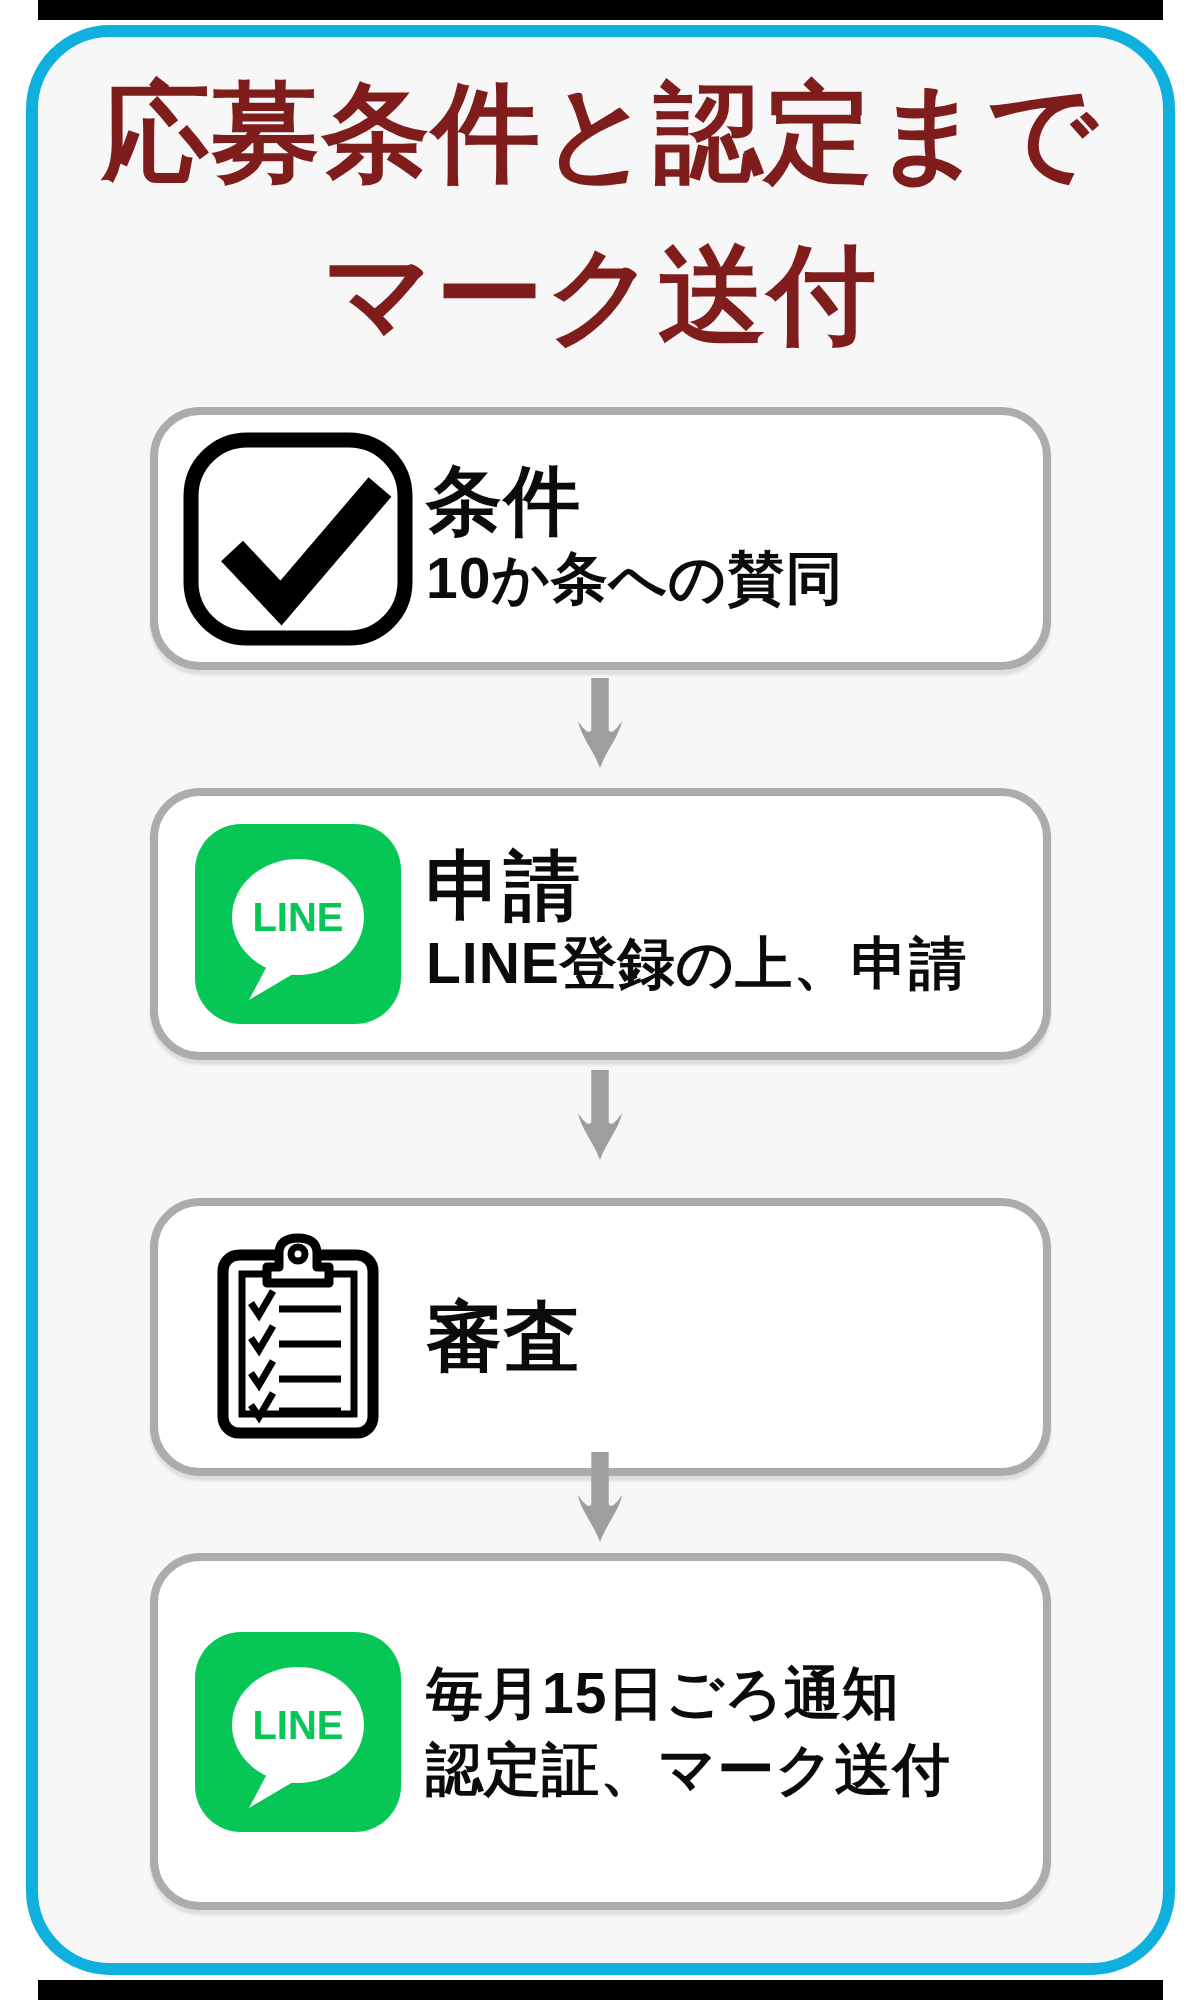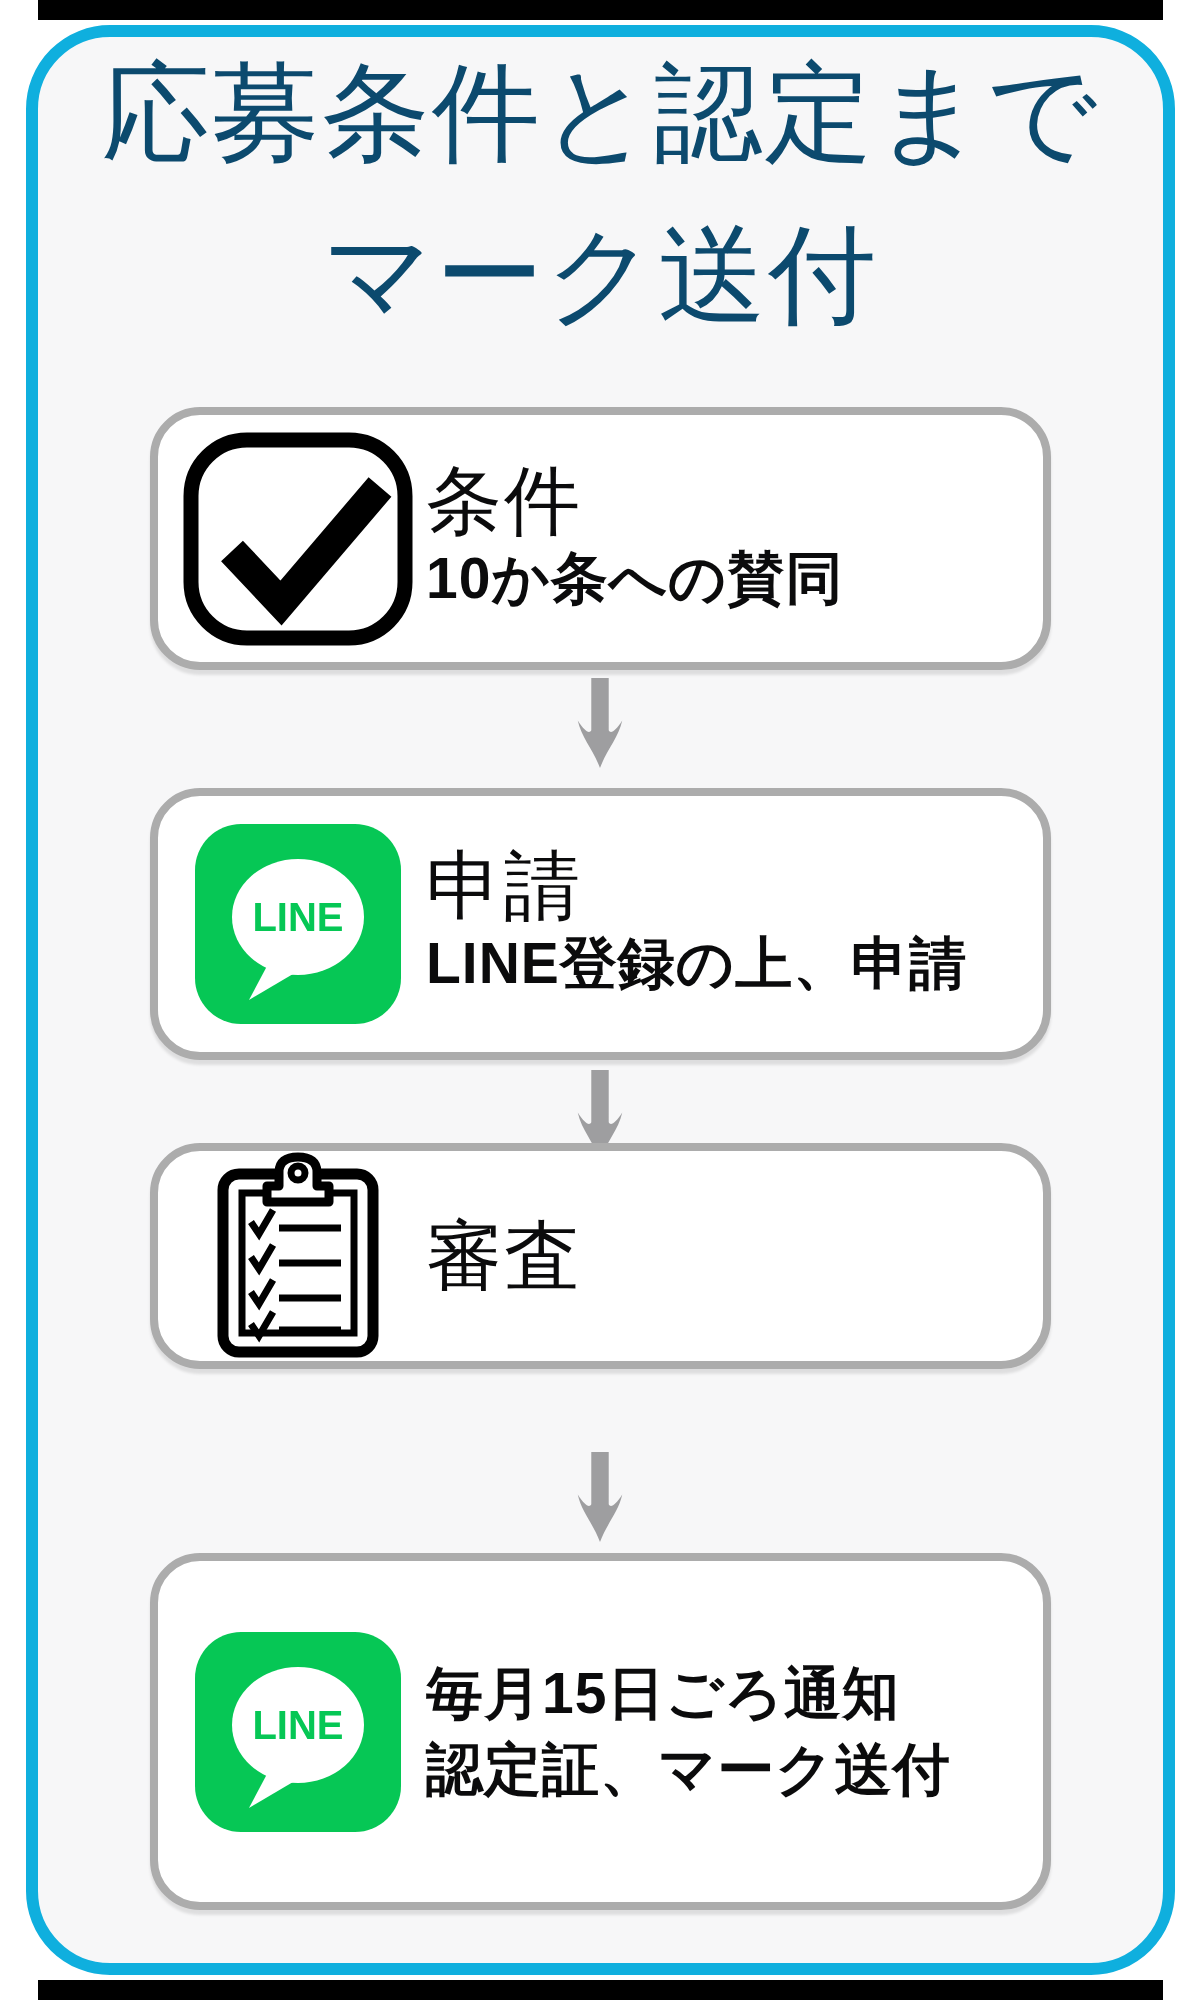"応募条件と認定まで" .main-title { color: #0c4a6e -> #7f1d1d; font-weight: 400 -> 700; top: 32px -> 52px }
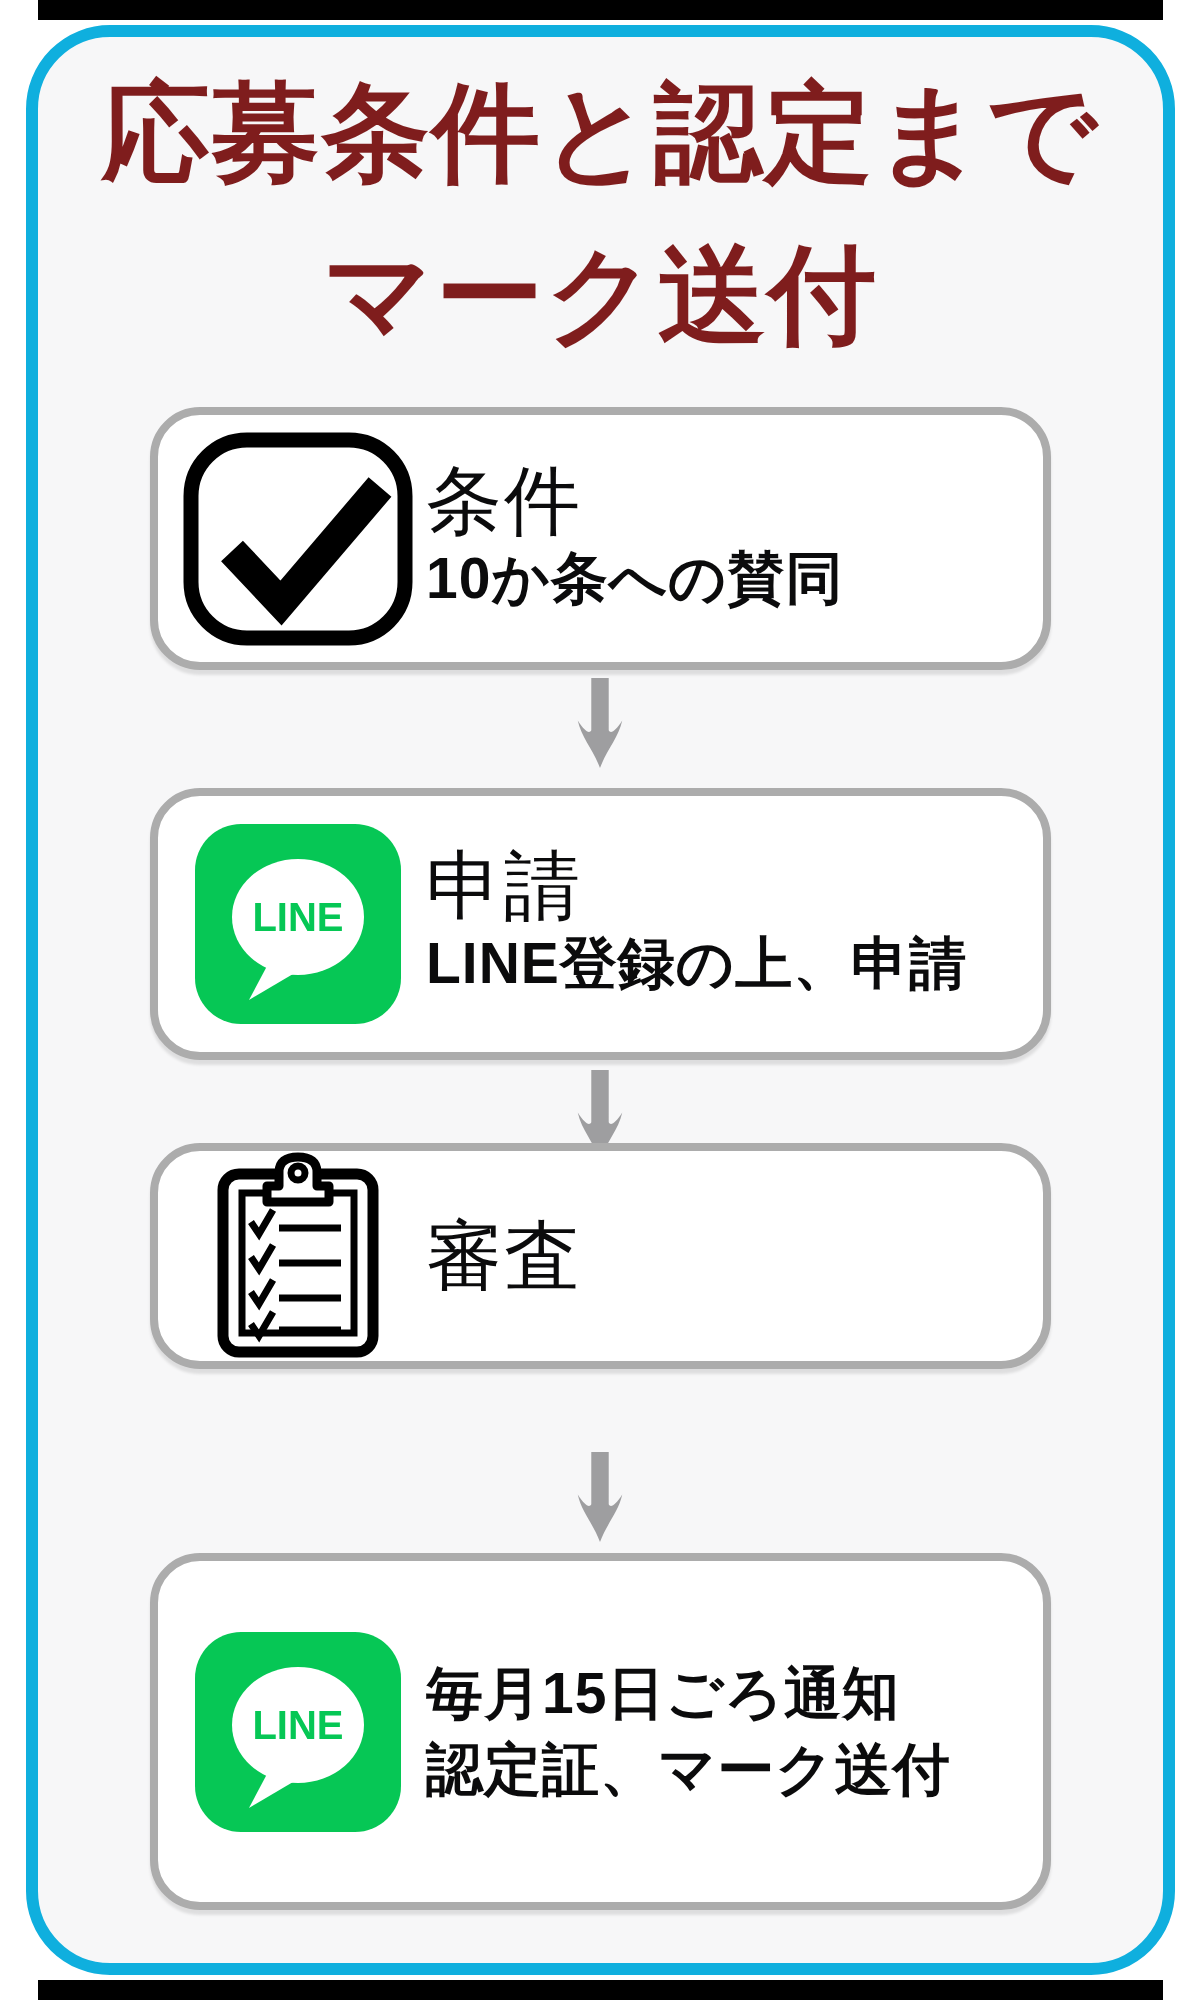"条件" .card-title { font-weight: 400 -> 700 }
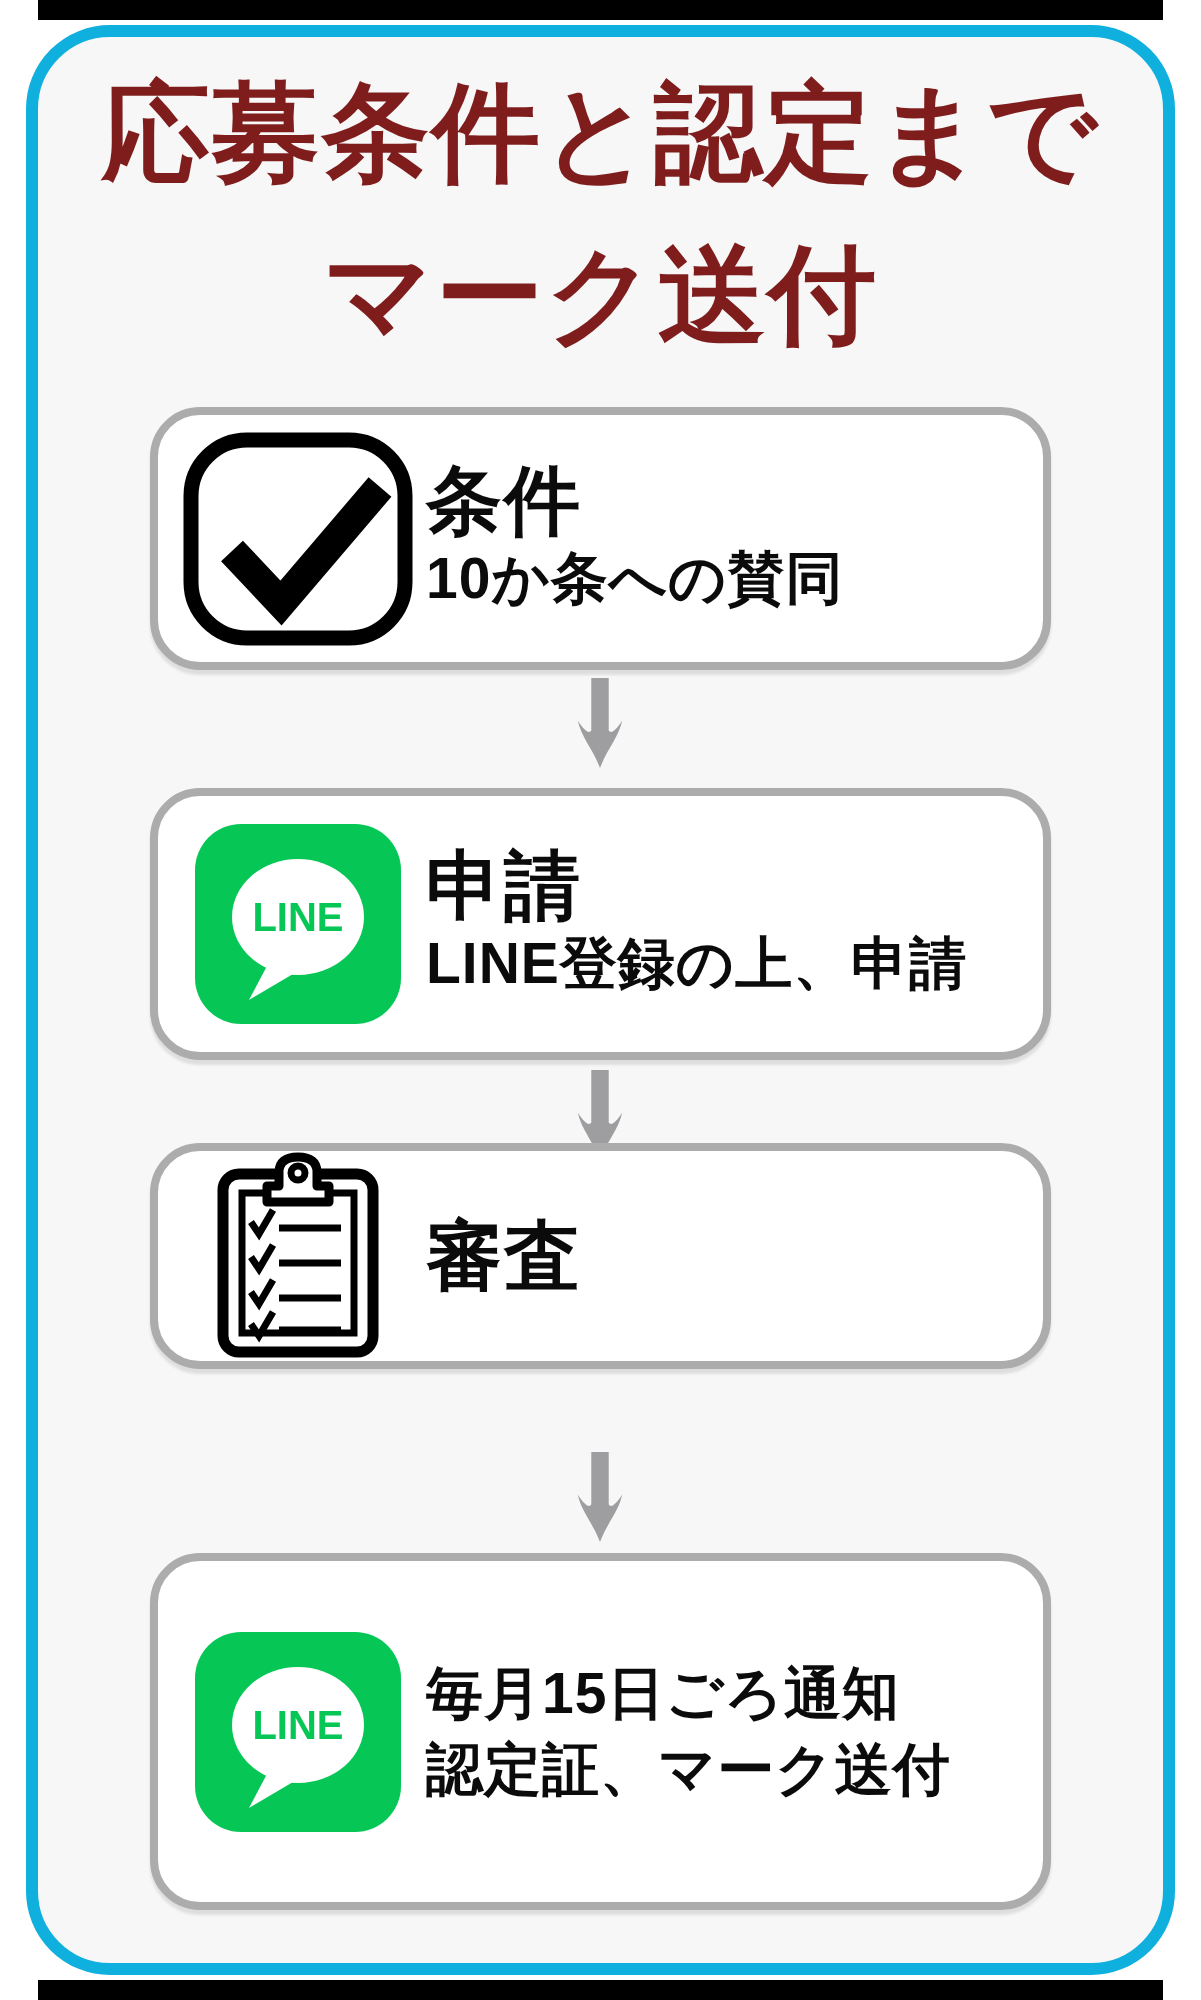"審査" #card-3 { height: 226px -> 278px; top: 1143px -> 1198px }
